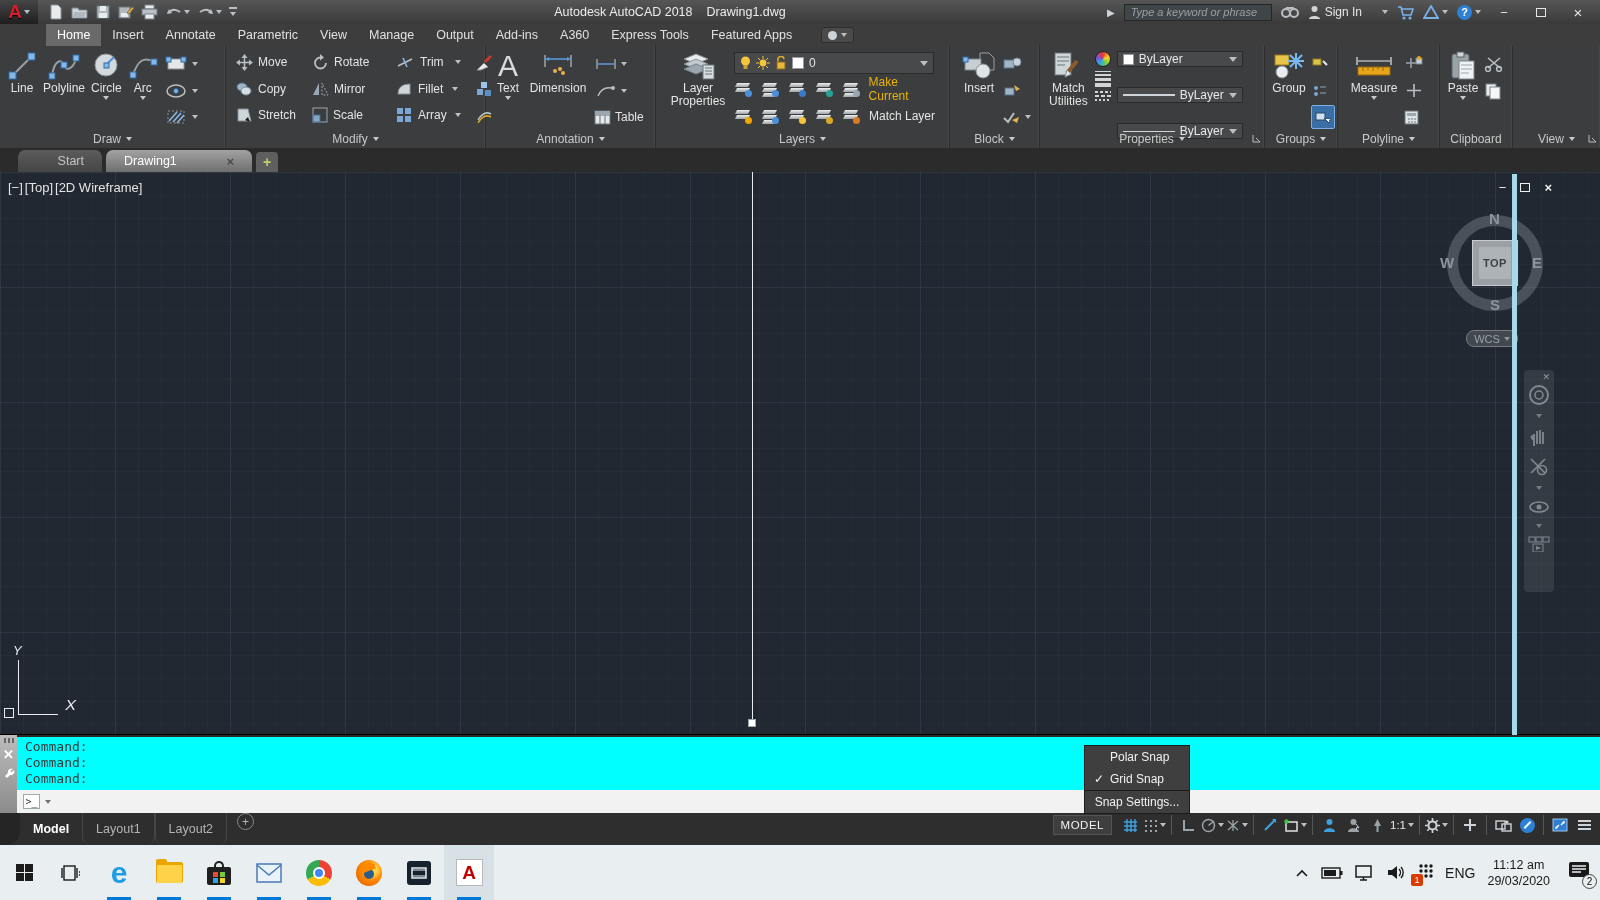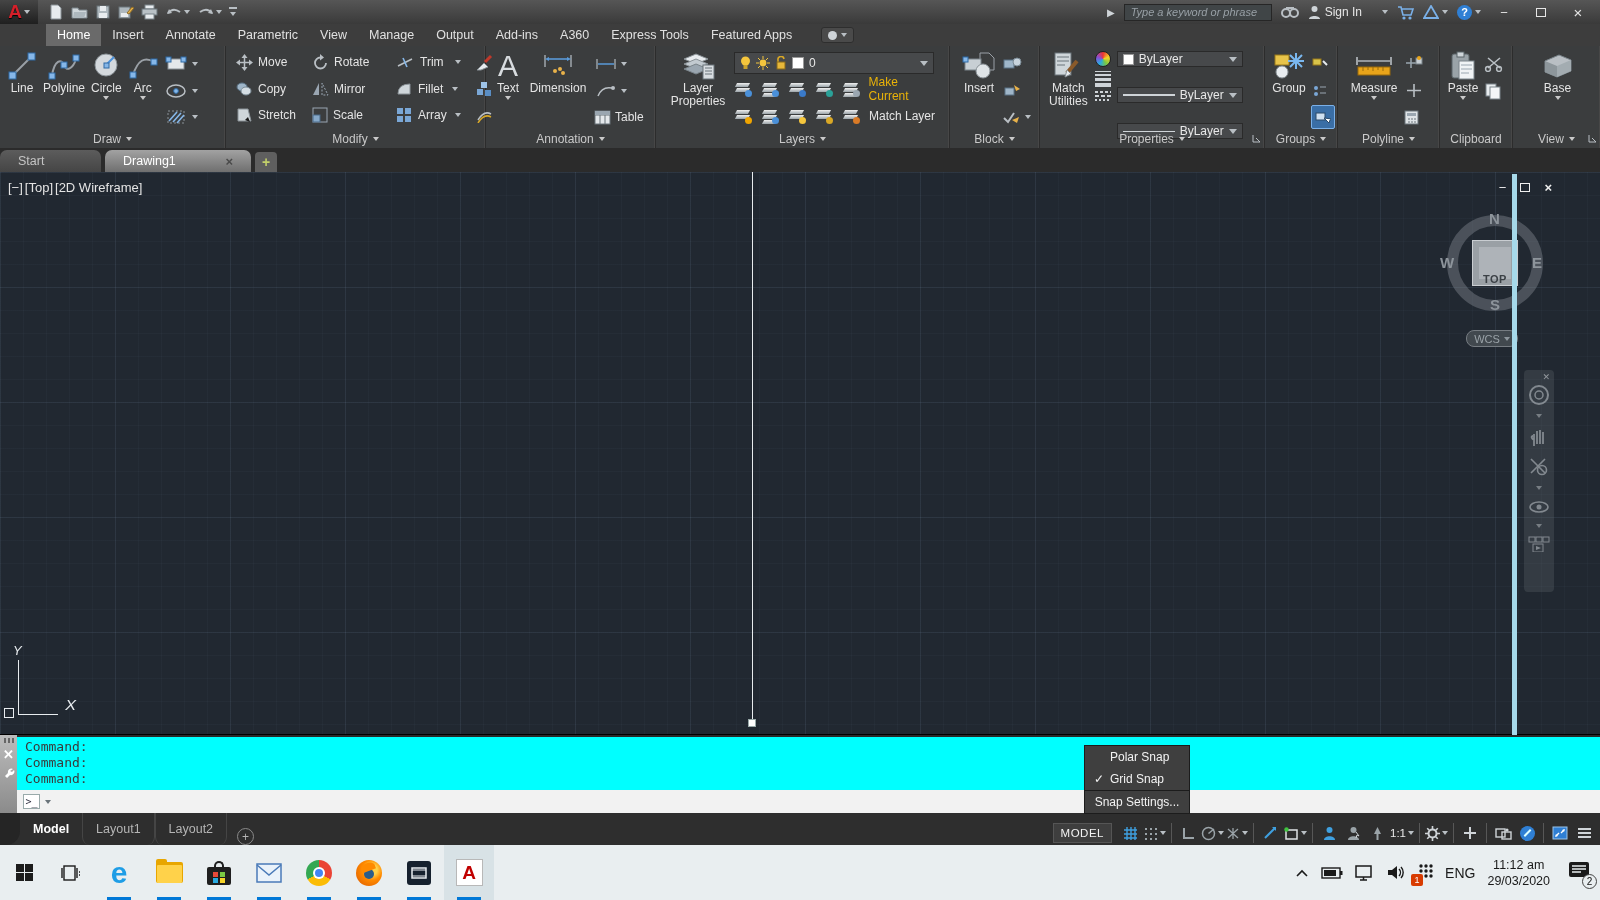"Autodesk AutoCAD 2018 Drawing1.dwg" div.title-center { html: none -> <div> <span>Autodesk AutoCAD 2018</span><span>Drawing1.dwg</span> </div> }
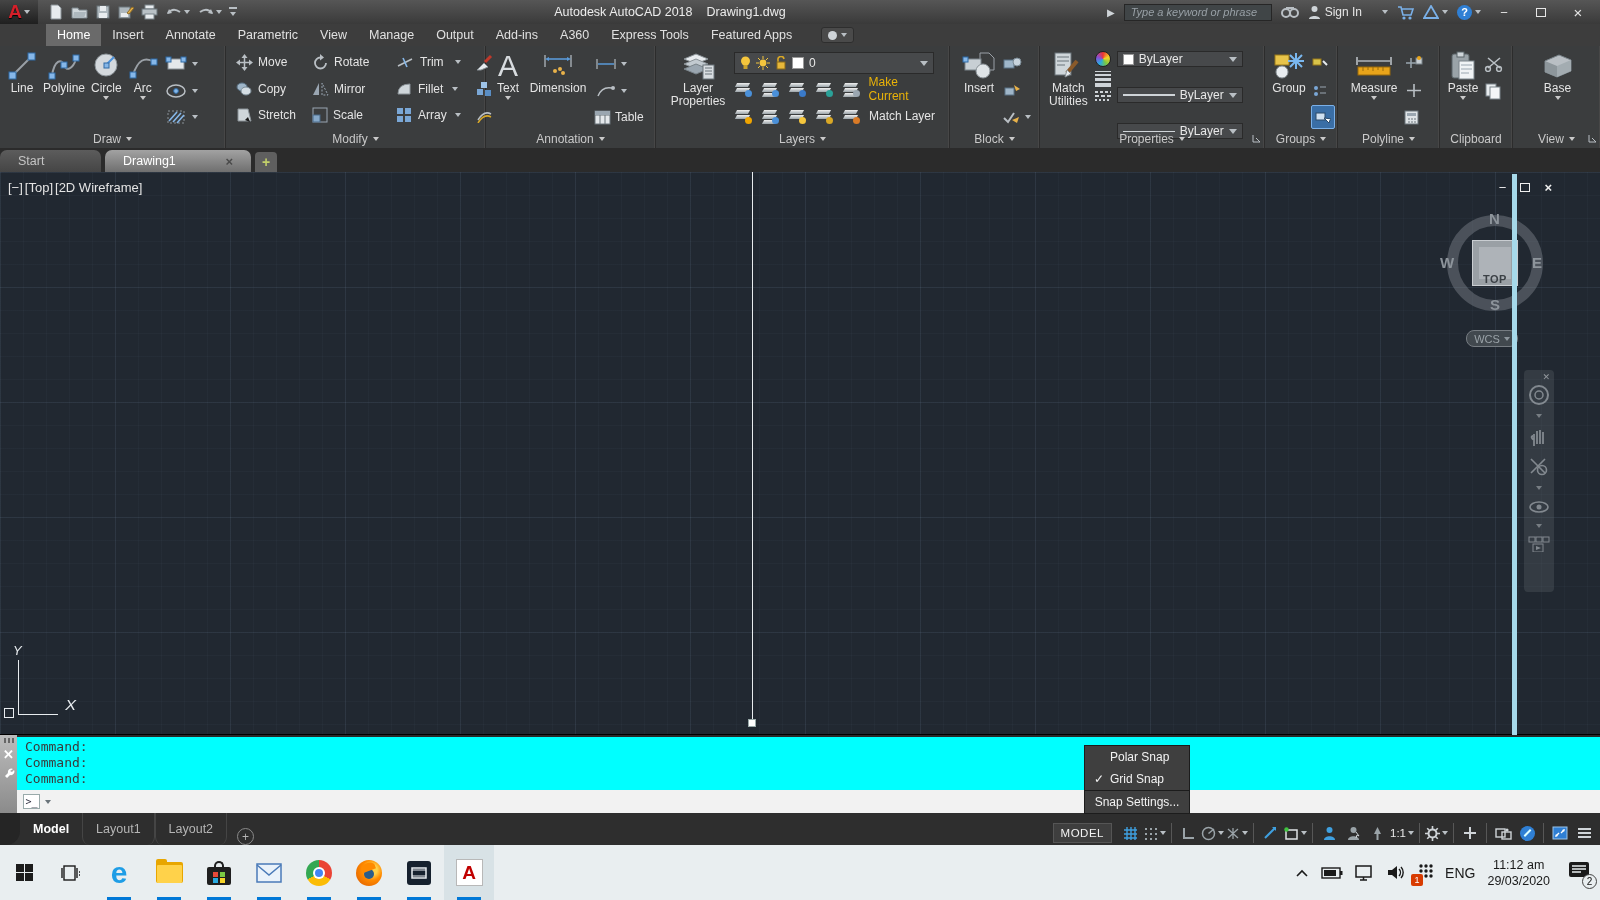"Base" div.pbody { html: <div> <div> <svg> <path></path> <path></path> <path></path> </svg> <span>Base</span> <span></span> </div> </div> -> none }
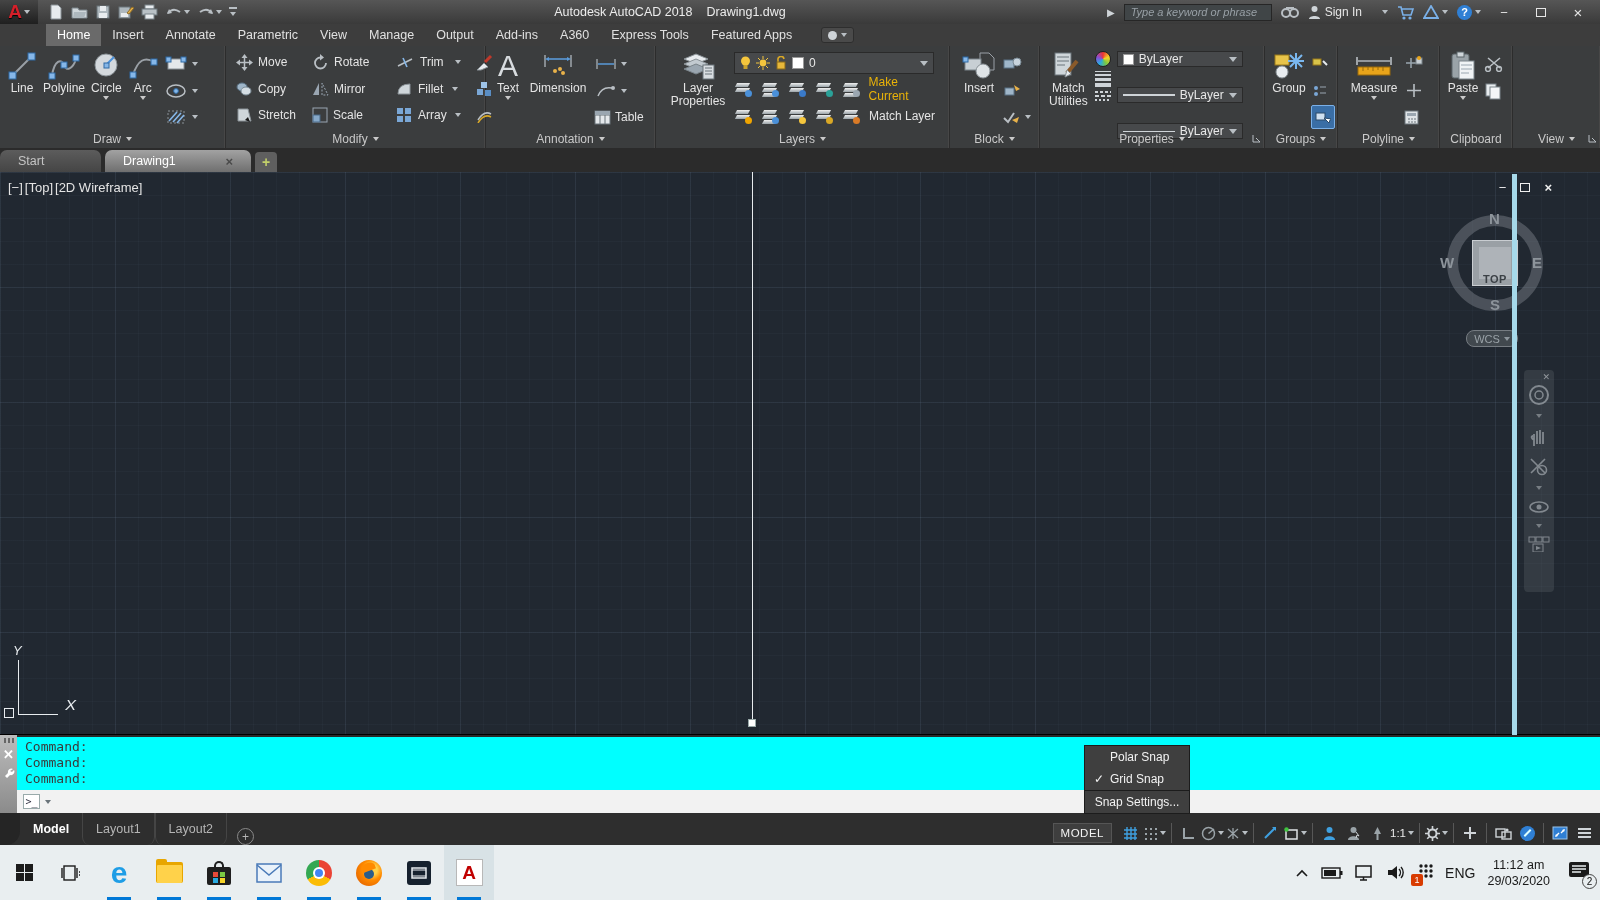"Start" .ftab.start { justify-content: flex-start -> flex-end; margin-left: none -> 18px; width: 101px -> 84px }
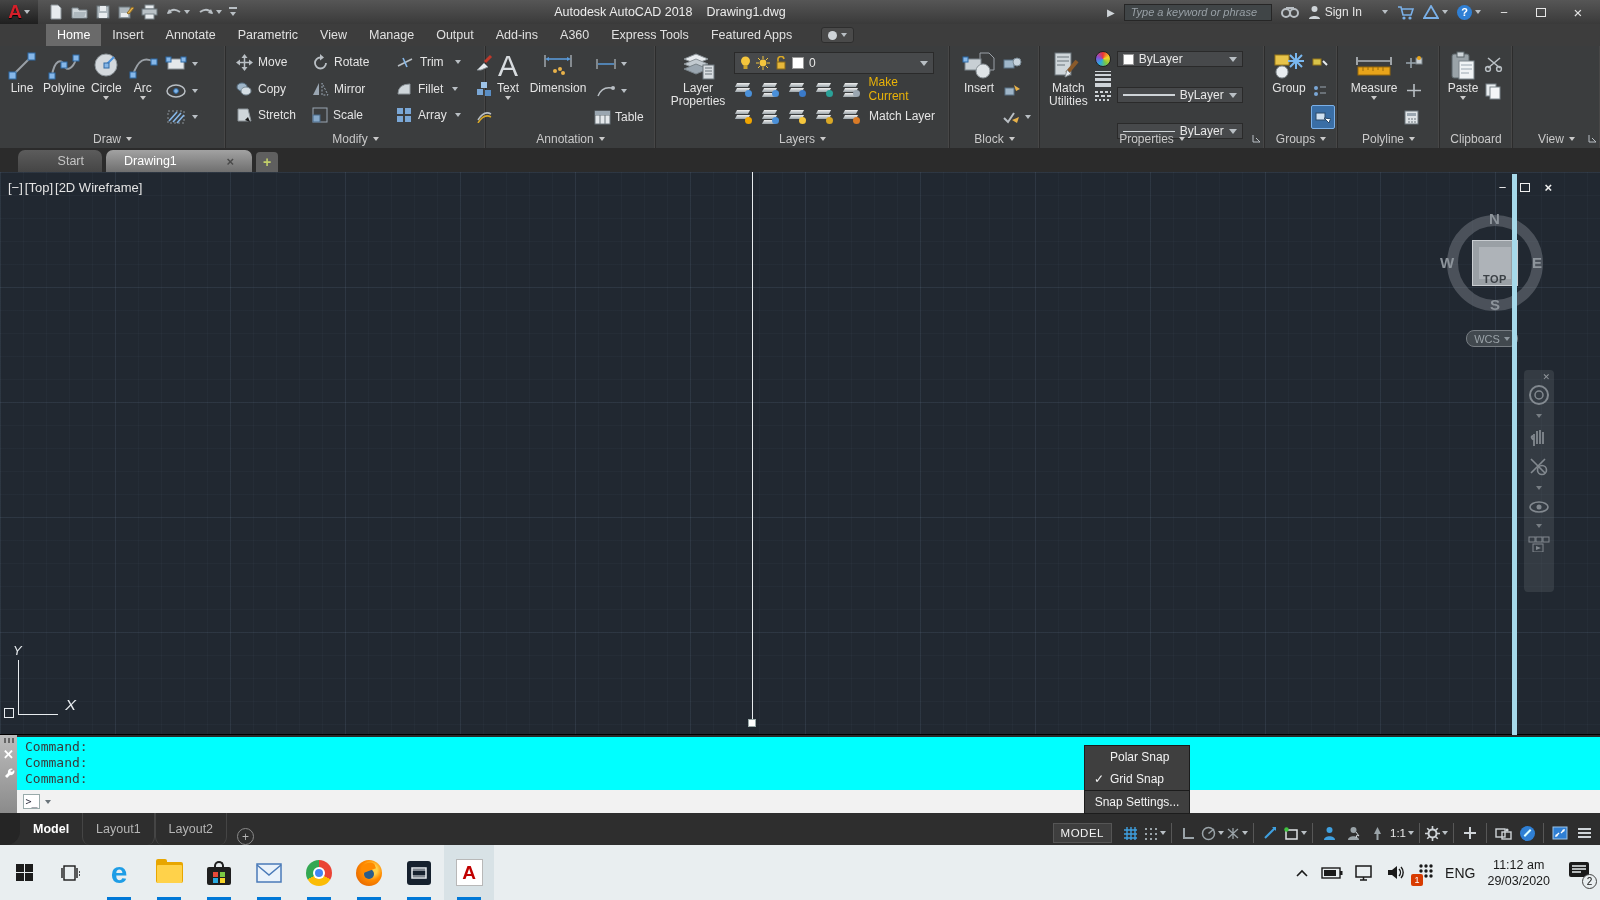"TOP" .vc-top { align-items: flex-end -> center }
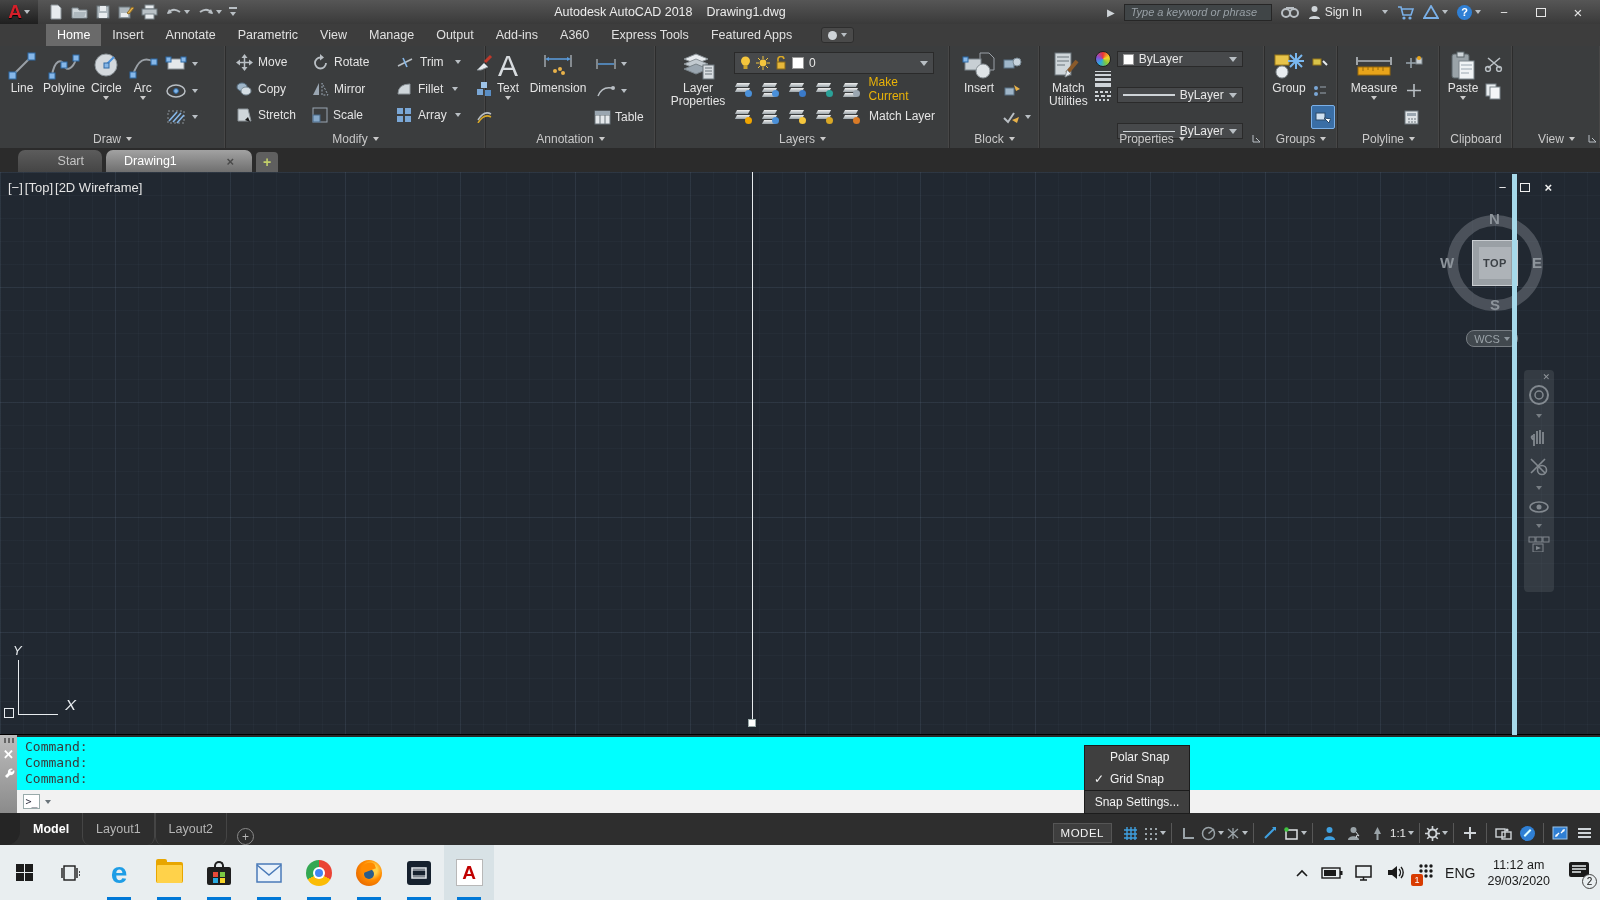"Model" .statusbar { align-items: flex-end -> flex-start }
